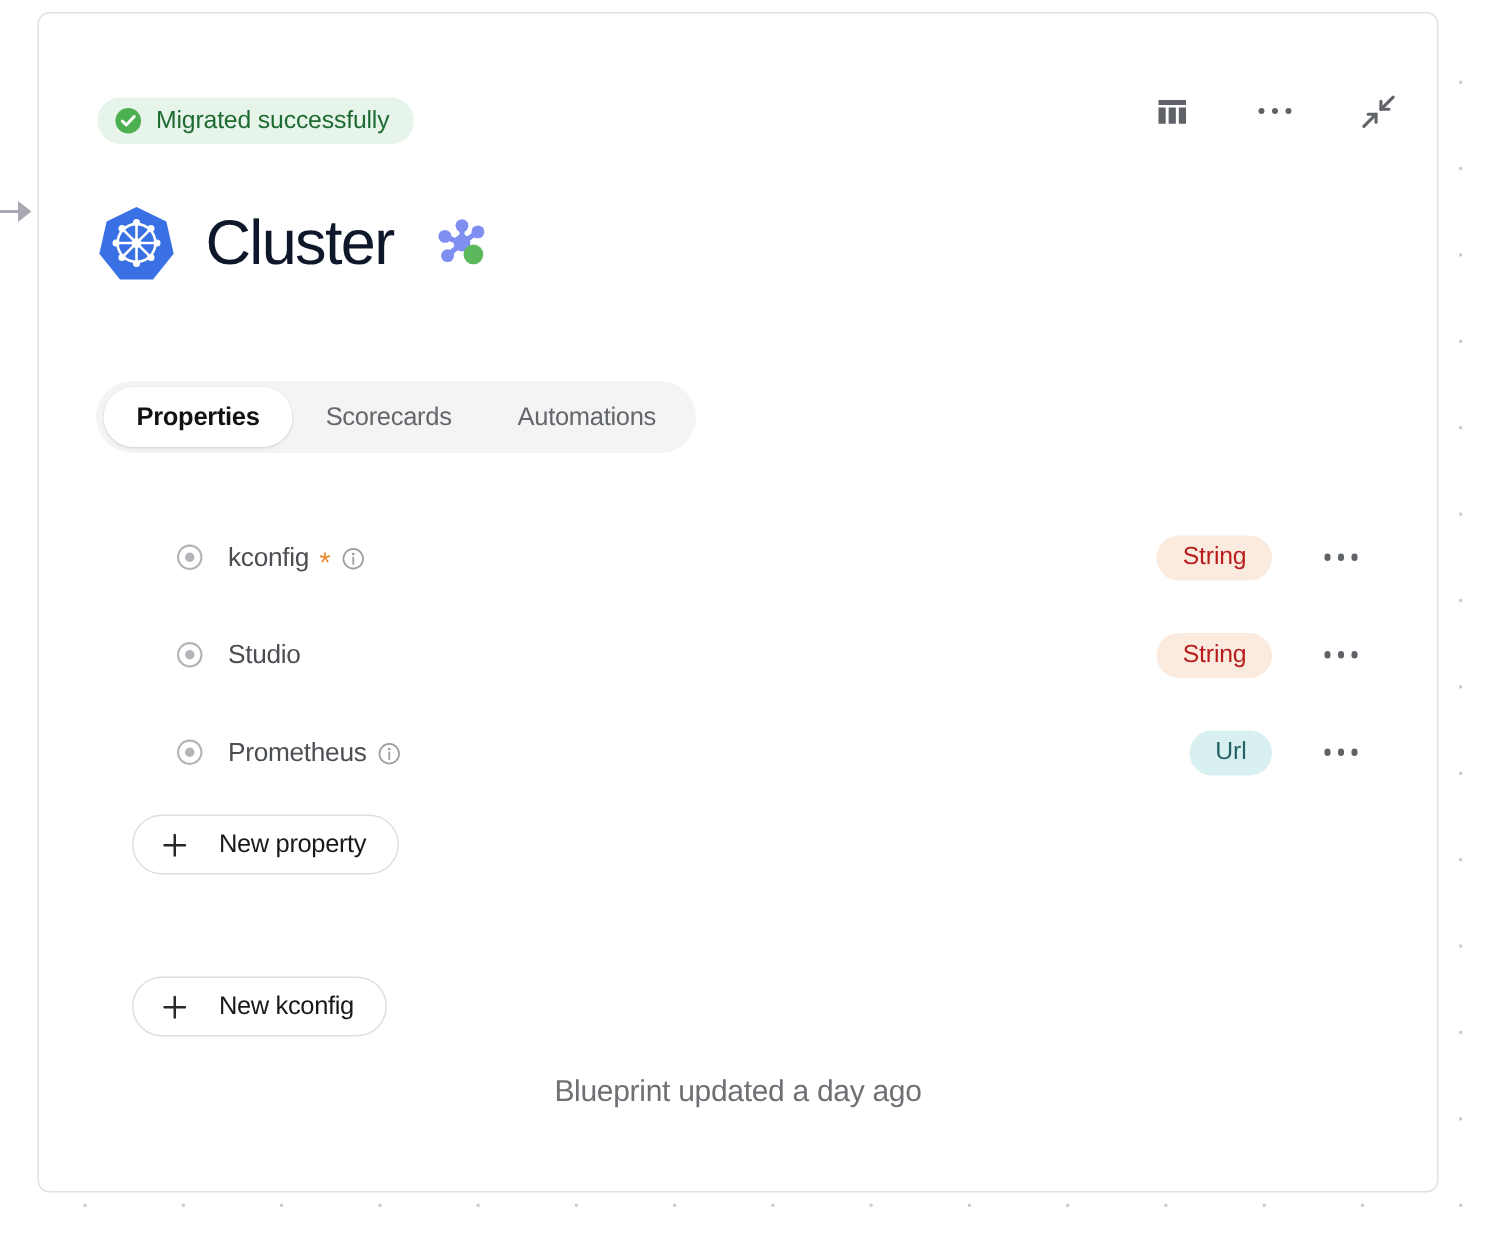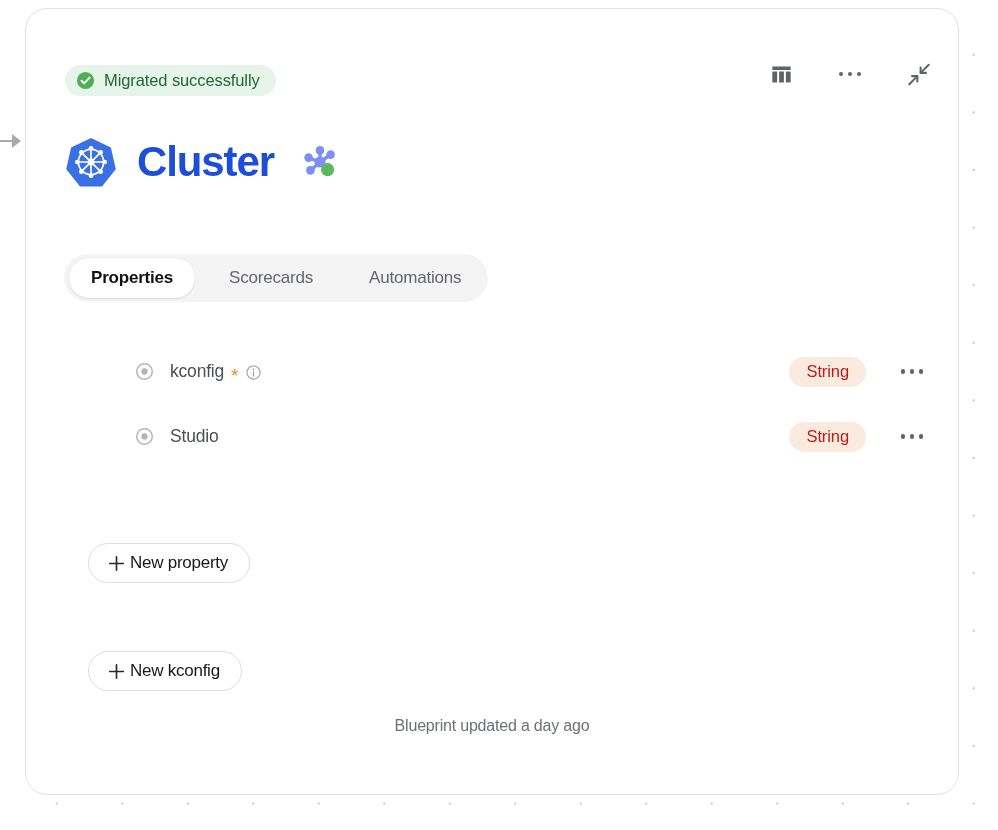"Migrated successfully" .card { border-radius: 22px -> 8px }
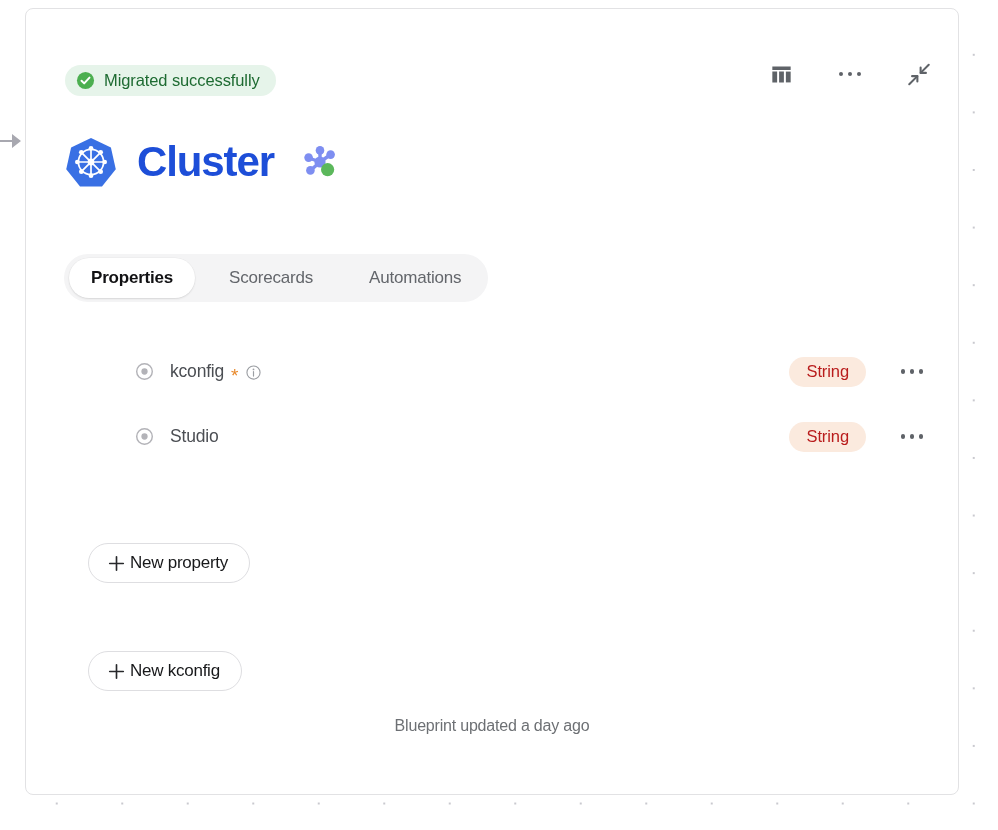"Cluster" .page-title { color: #1d4ed8 -> #0f172a; font-weight: bold -> normal }
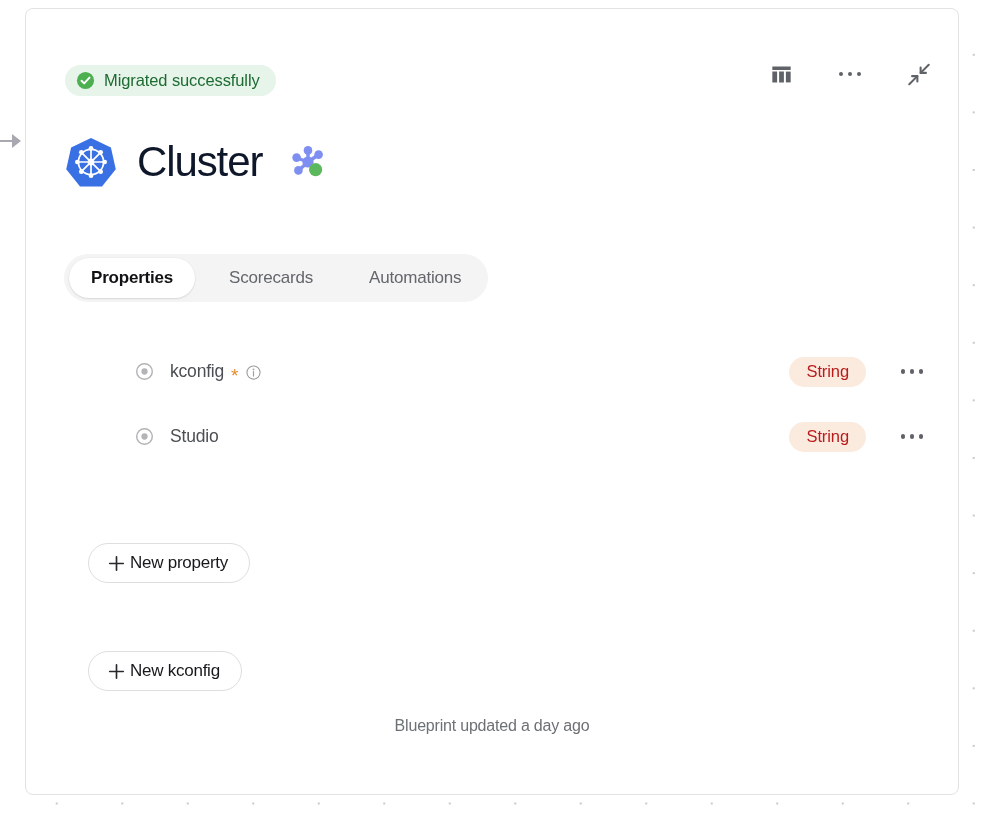"Properties" .tabs { gap: 12px -> 0px }
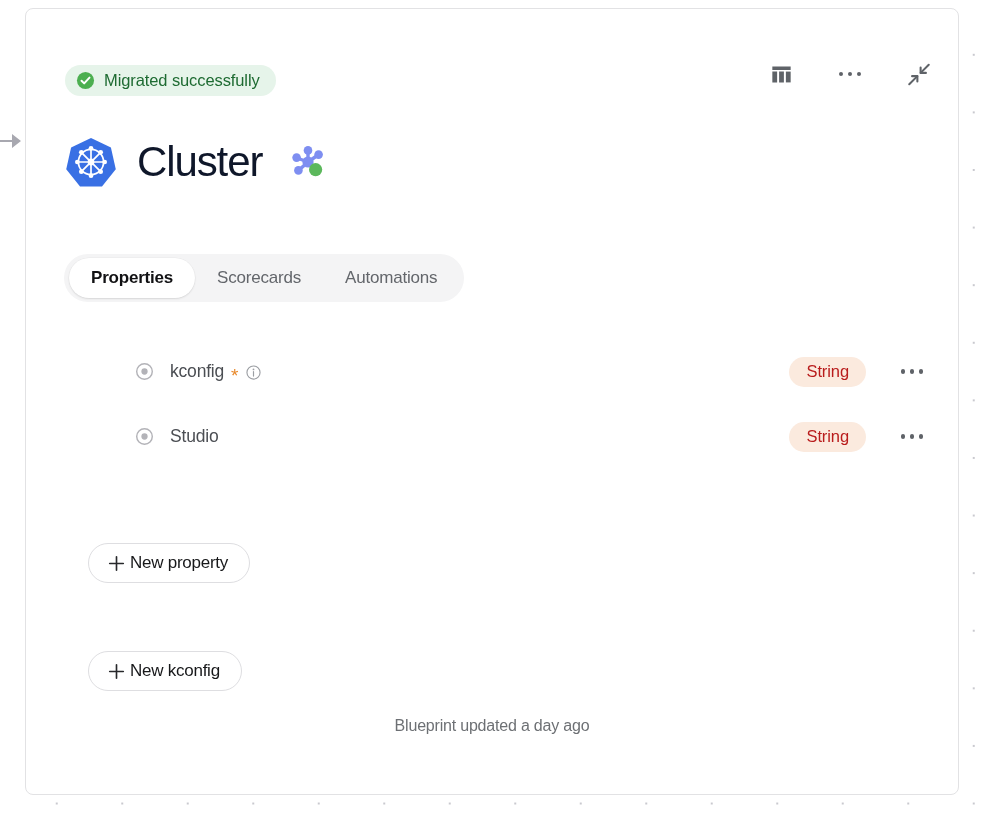"kconfig" .properties { left: 56px -> 38px }
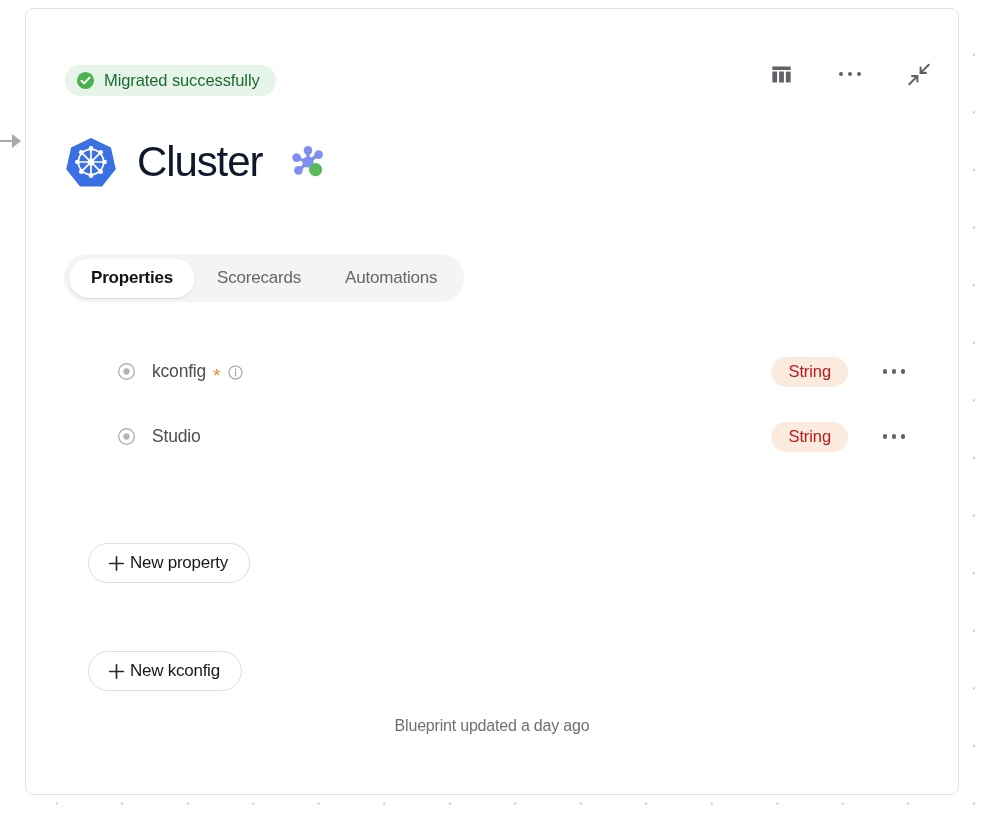"Prometheus" div.prop-row { html: none -> <div> <svg> <circle></circle> <circle></circle> </svg> <span>Prometheus</span> <svg> <circle></circle> <circle></circle> <path></path> </svg> <span></span> <span>Url</span> <span> <span> <i></i> <i></i> <i></i> </span> </span> </div> }
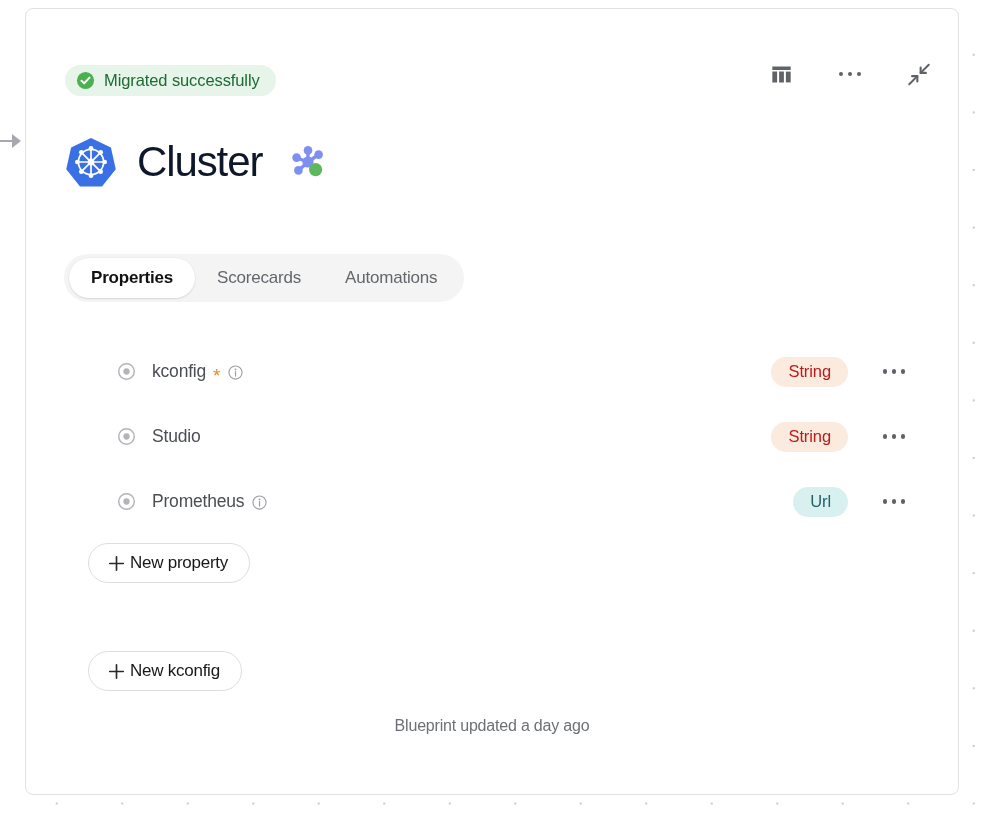"New property" .outline-btn { gap: 5px -> 21px }
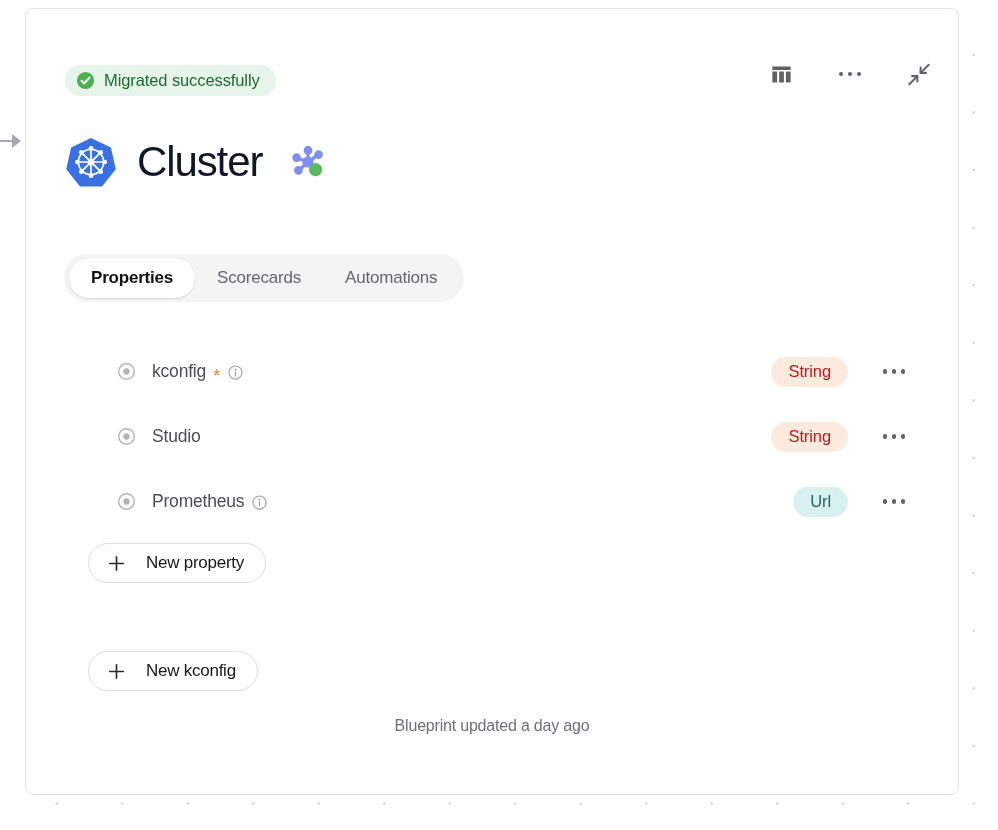"Blueprint updated a day ago" .footer-note { font-size: 16px -> 20px }
